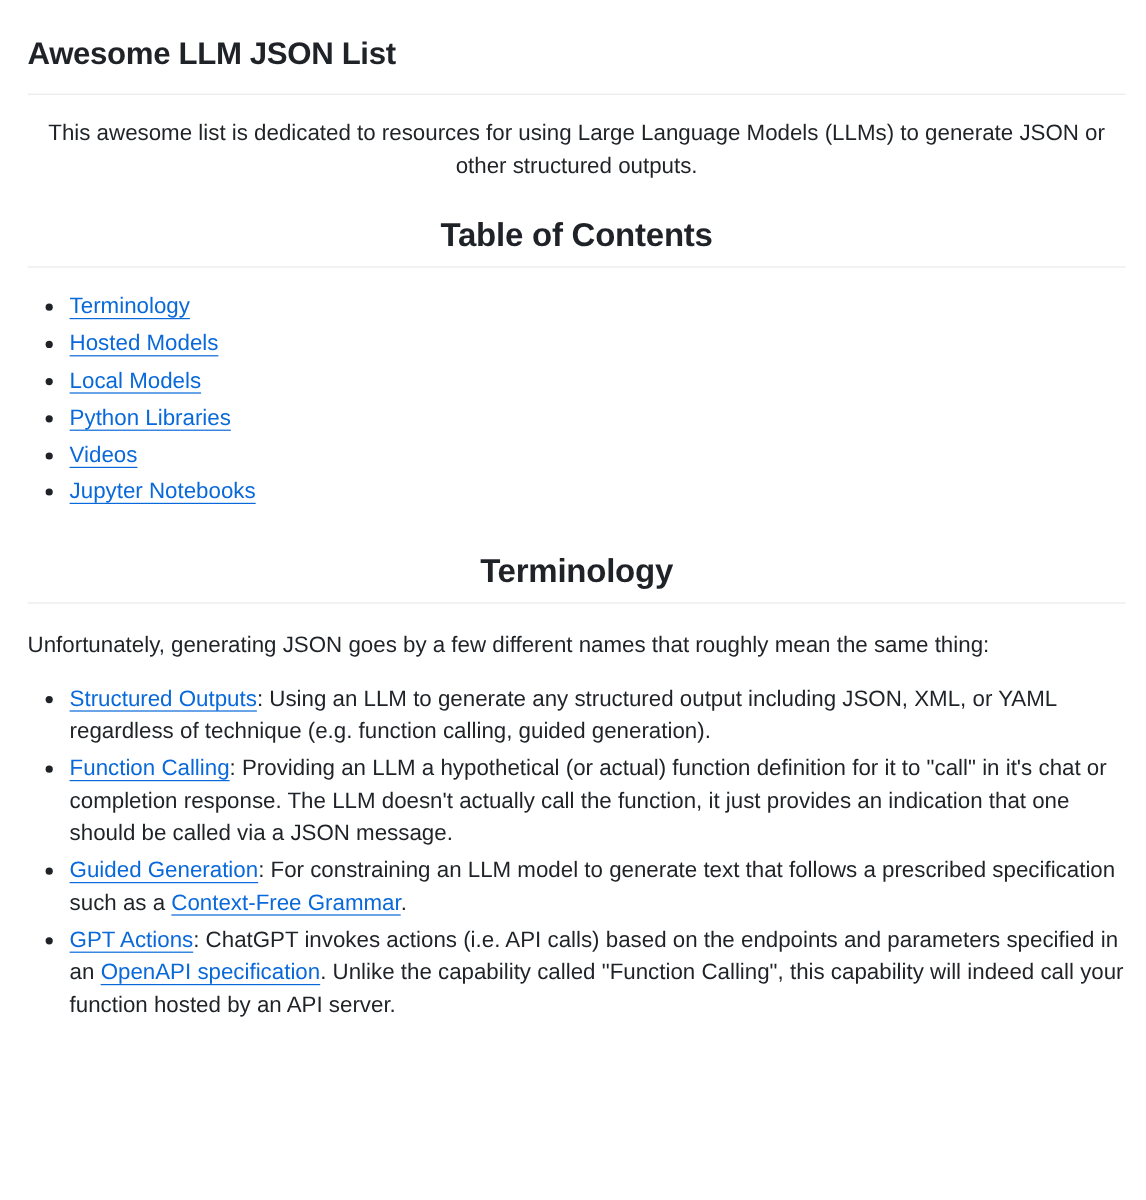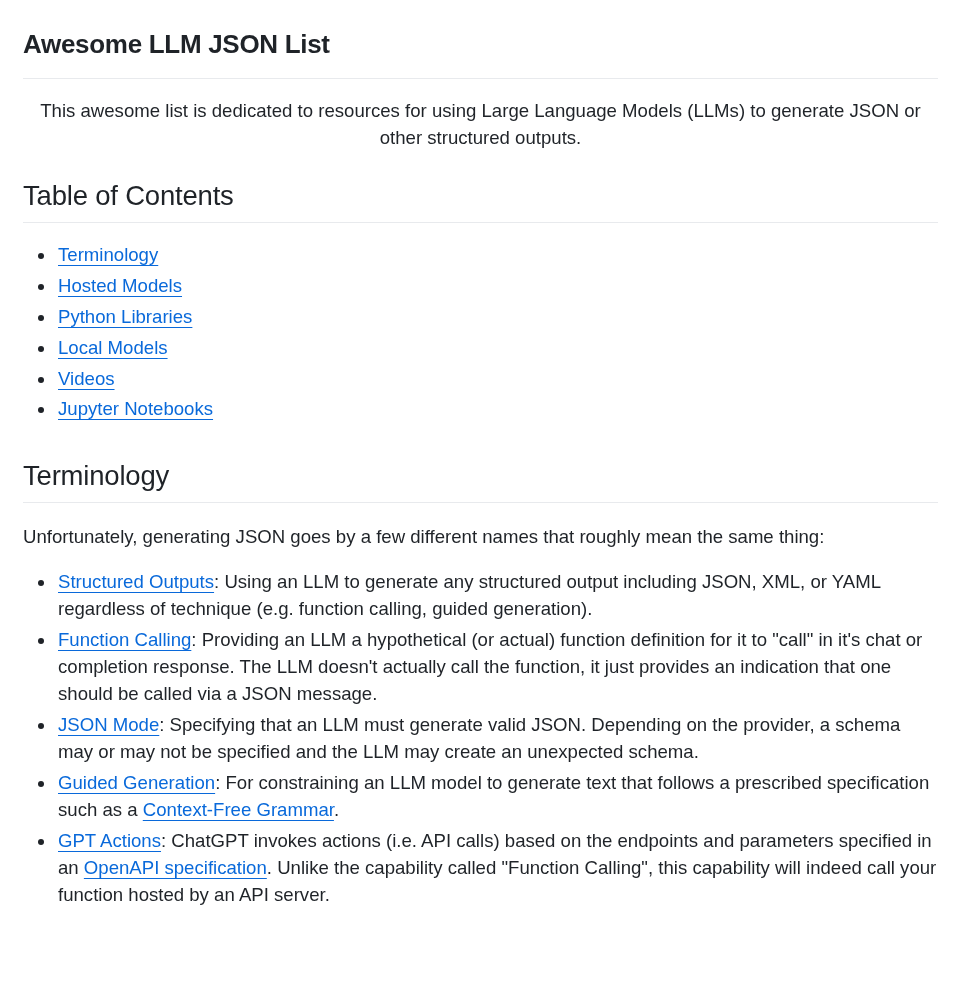"Table of Contents" h2 { font-weight: 400 -> 700; text-align: none -> center }
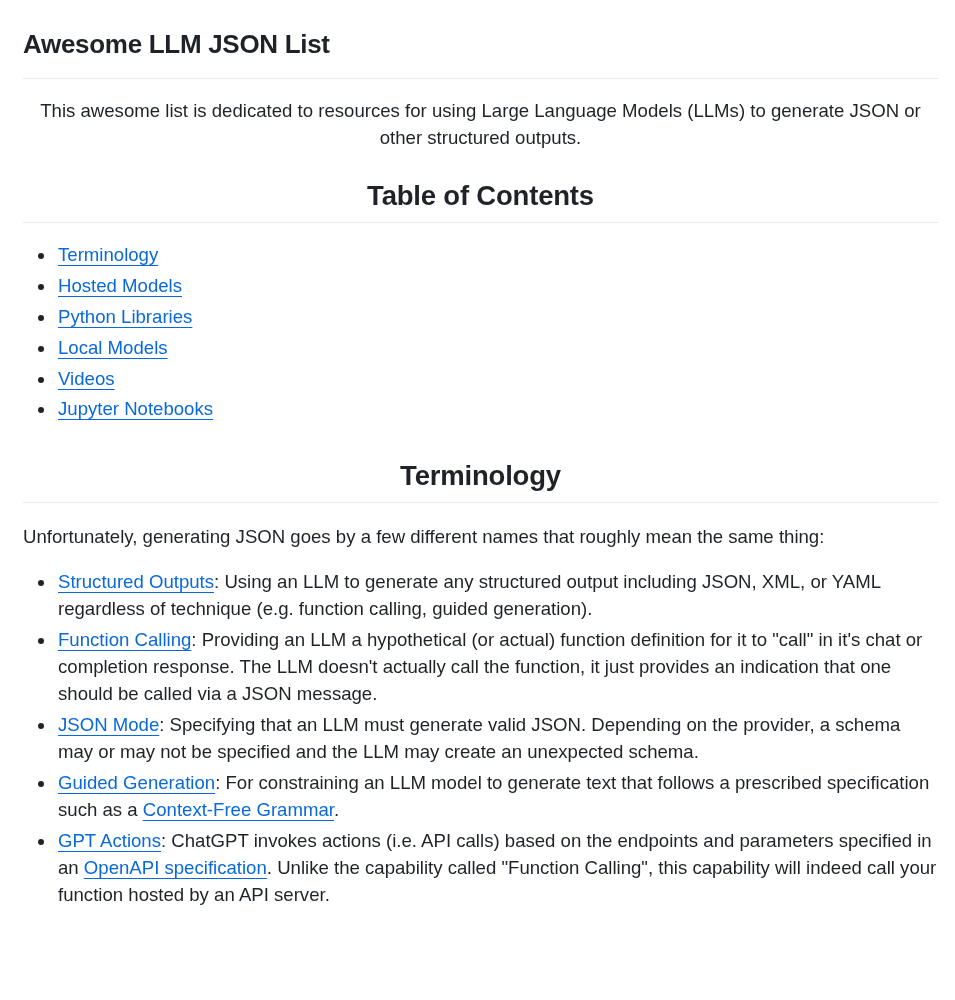"Python Libraries" li { order: before "Local Models" -> after "Local Models" }
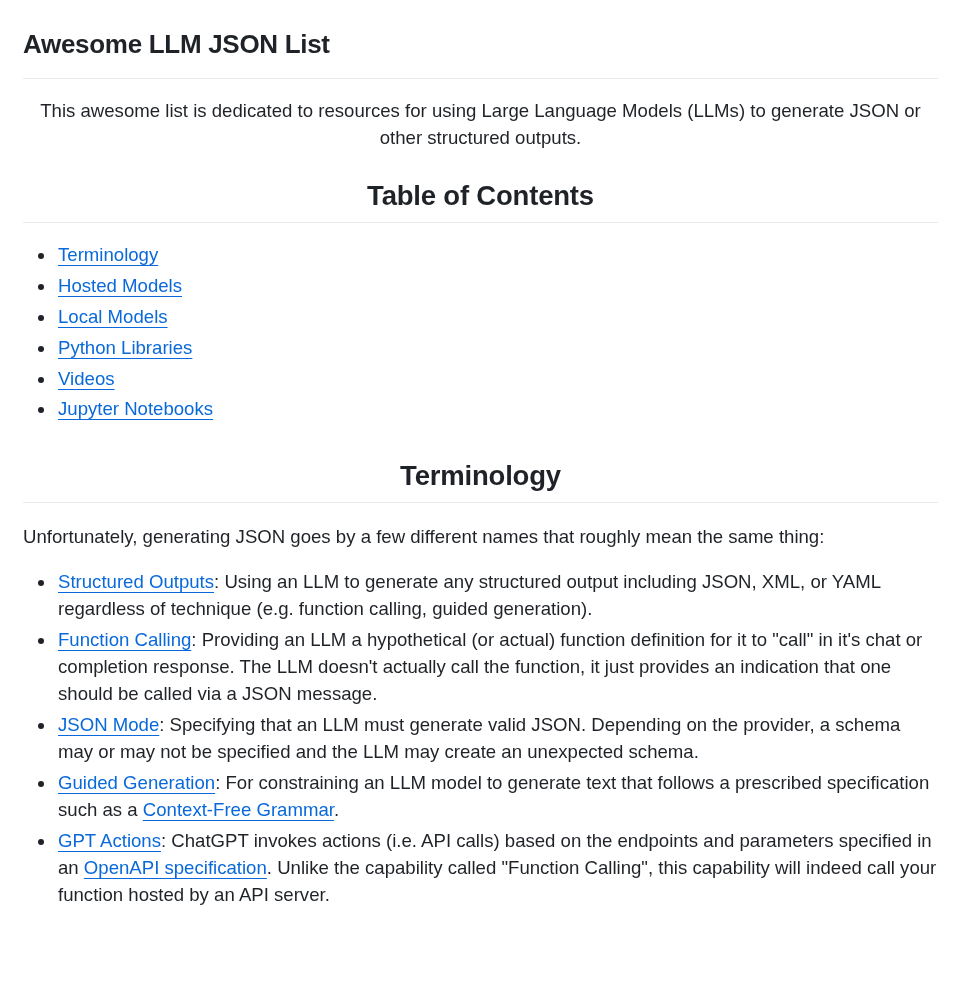"JSON Mode: Specifying that an" li { html: <li><a>JSON Mode</a><span>: Specifying that an LLM must generate valid JSON. Depending on the provider, a schema may or may not be specified and the LLM may create an unexpected schema.</span></li> -> none }
